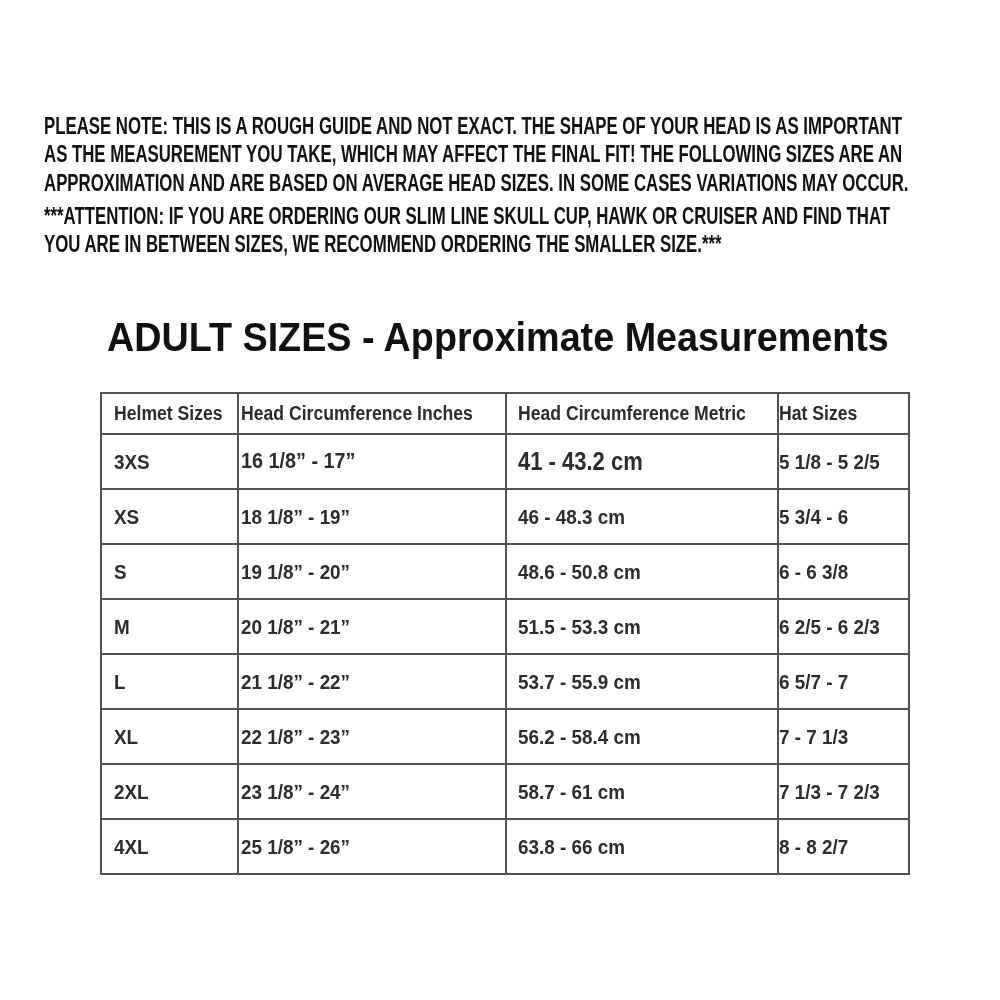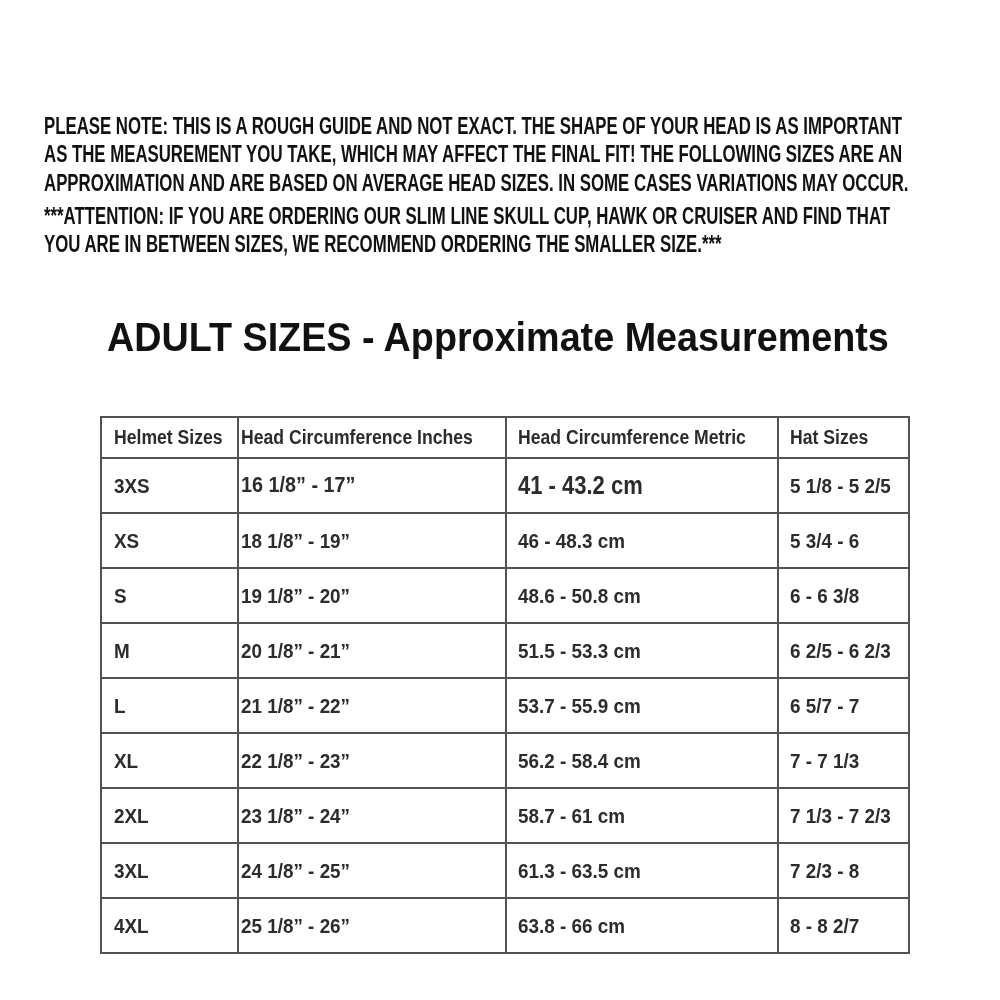"Helmet Sizes" table.size-table { top: 416px -> 392px }
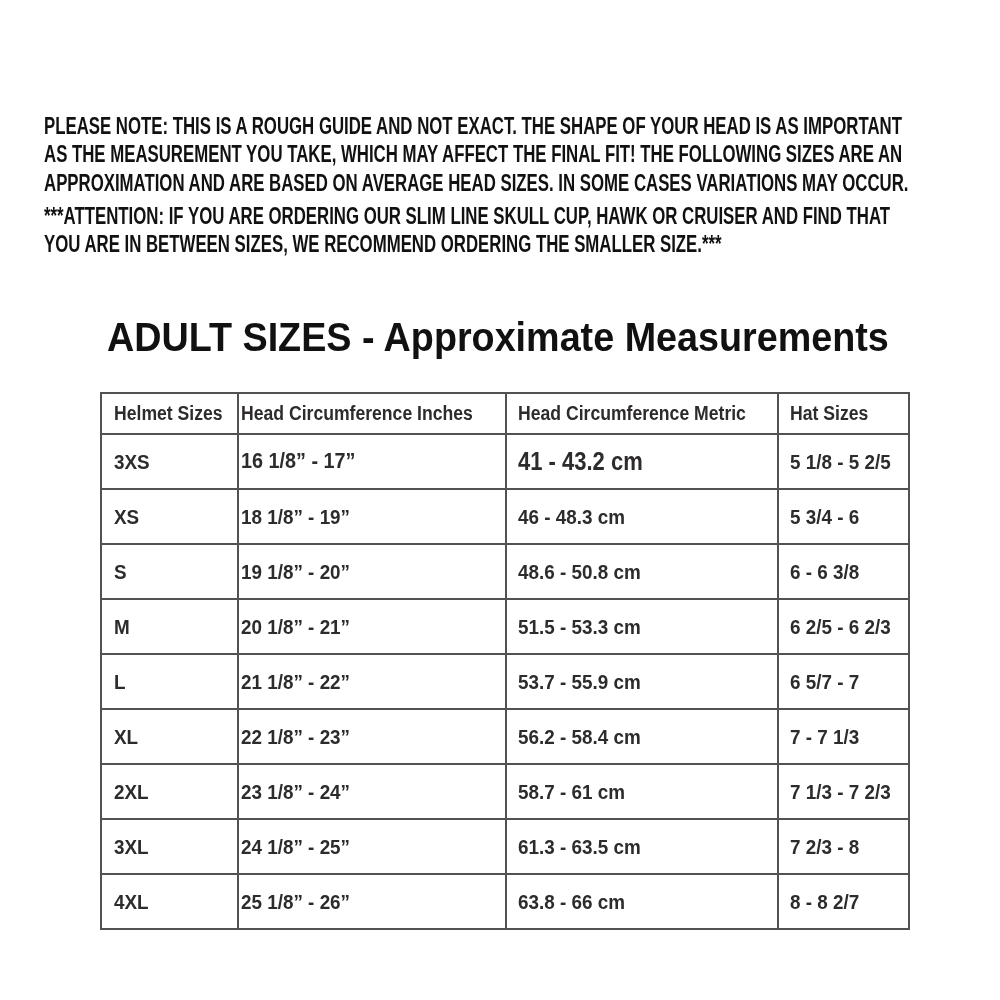"Hat Sizes" .size-table th:nth-child(4), .size-table td:nth-child(4) { padding-left: 11px -> 0 }
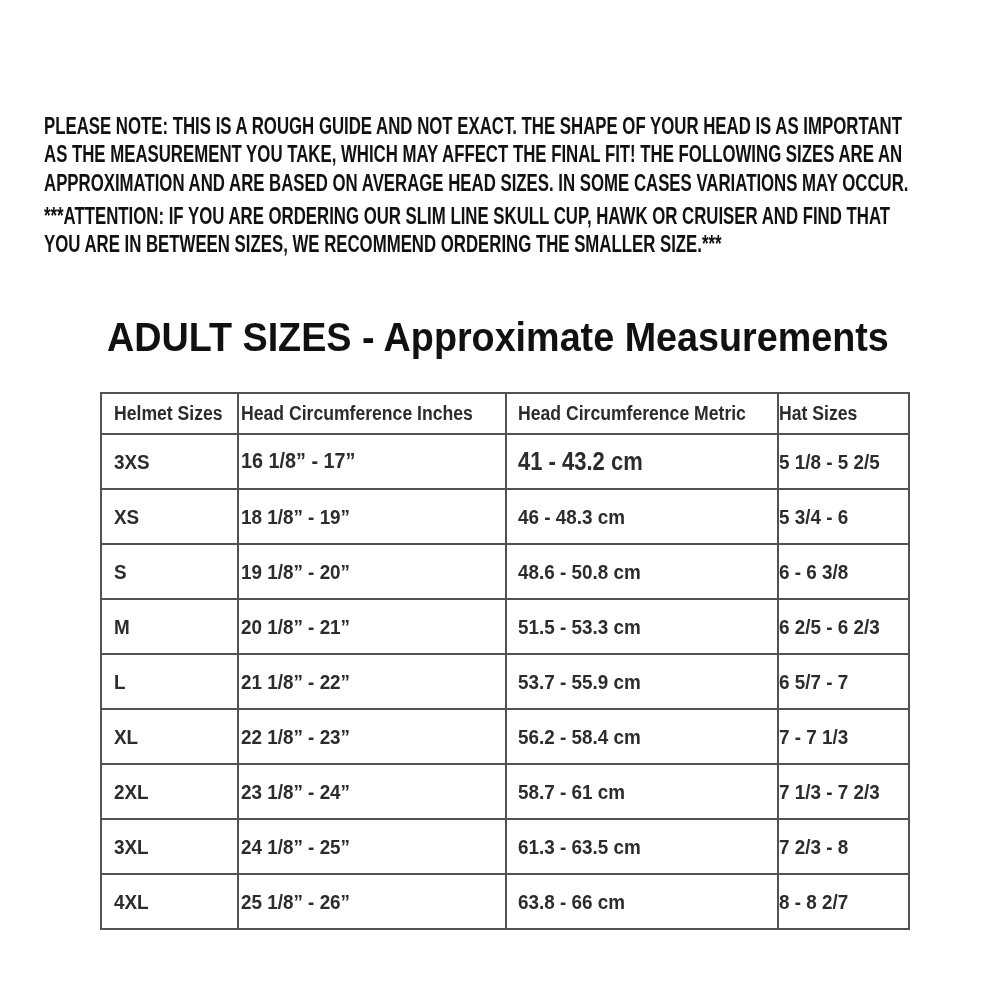"3XL" tr { html: <tr> <td><span>3XL</span></td> <td><span>24 1/8” - 25”</span></td> <td><span>61.3 - 63.5 cm</span></td> <td><span>7 2/3 - 8</span></td> </tr> -> none }
